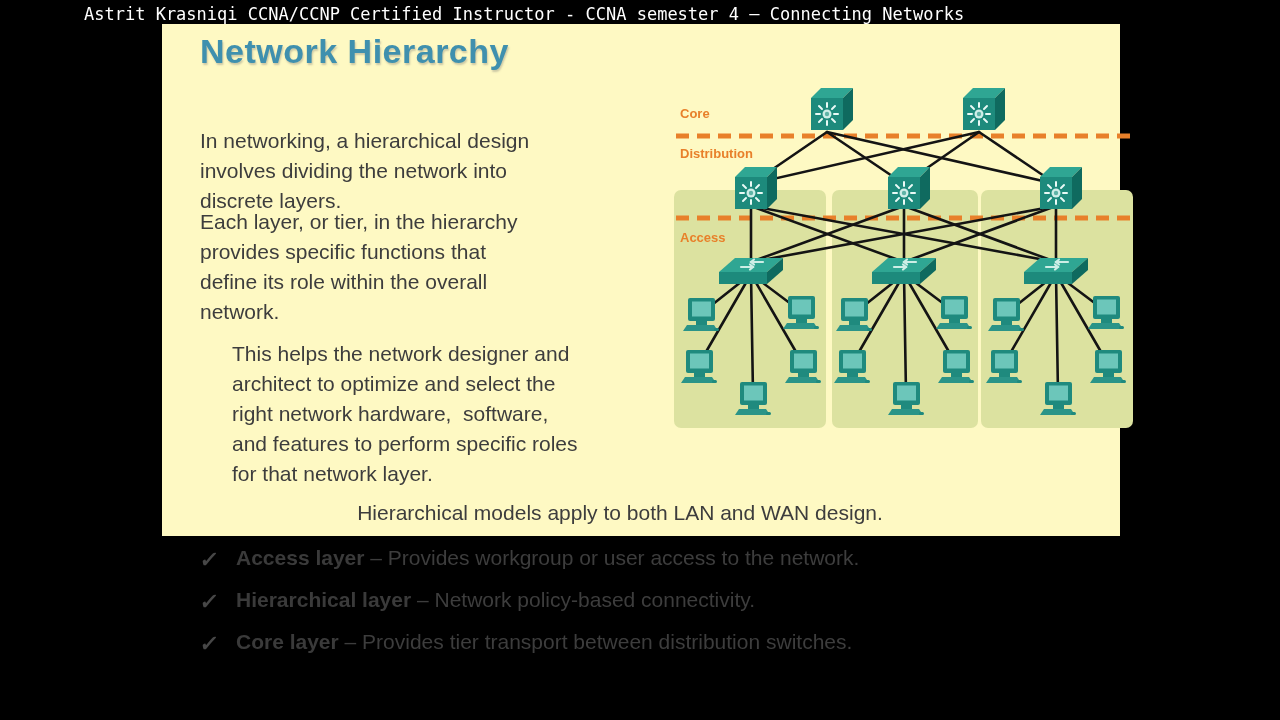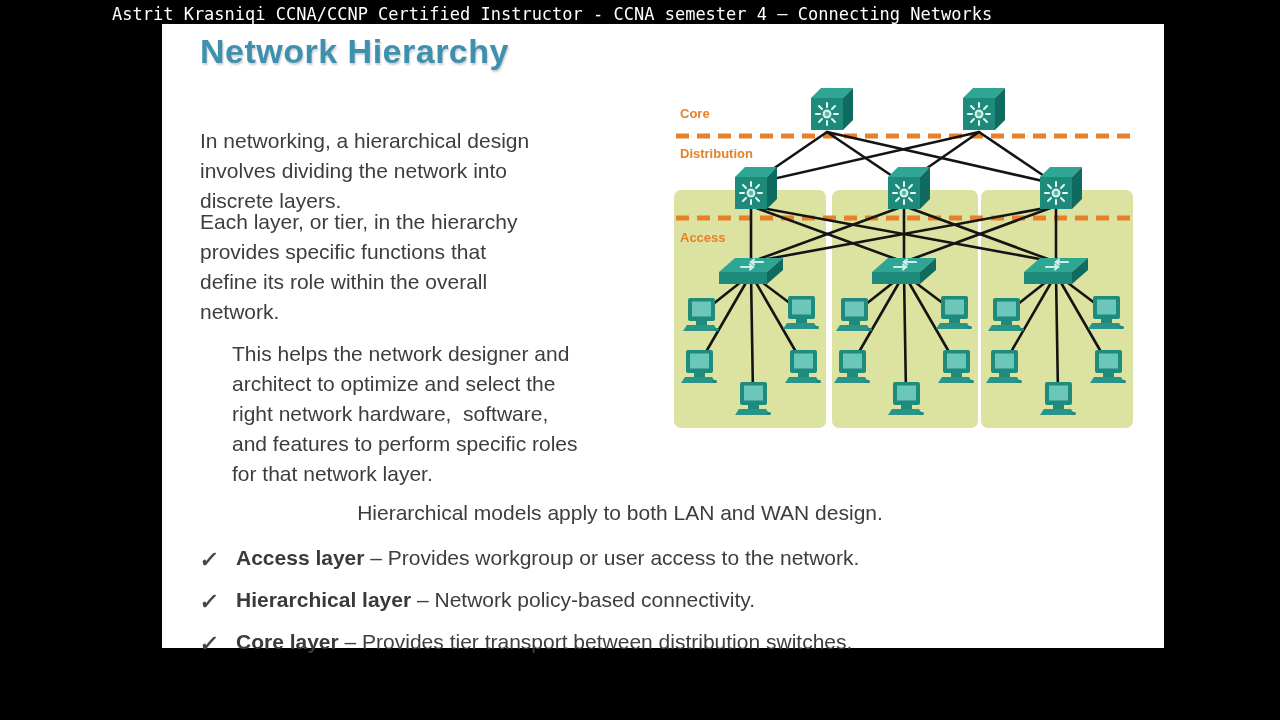"Astrit Krasniqi CCNA/CCNP Certified" .topbar { padding-left: 112px -> 84px }
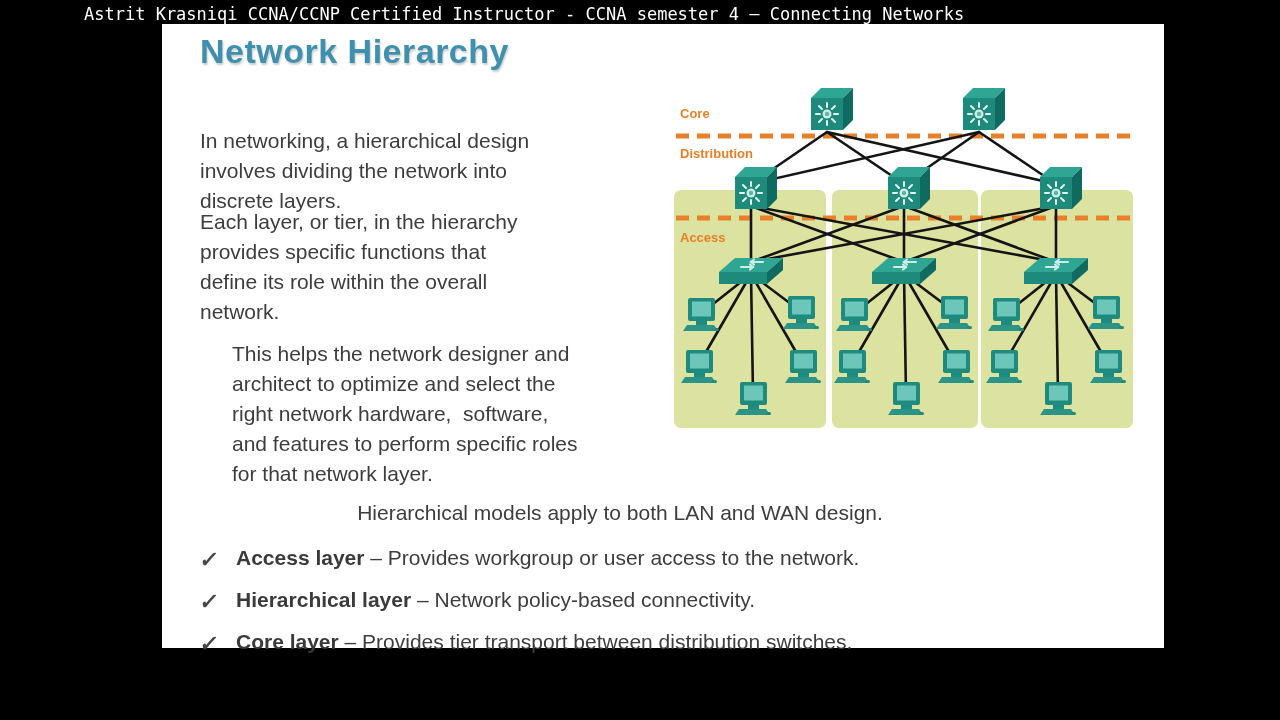"Network Hierarchy" .slide { background: #ffffff -> #fef9c3; height: 624px -> 512px; padding-left: 44px -> none }
